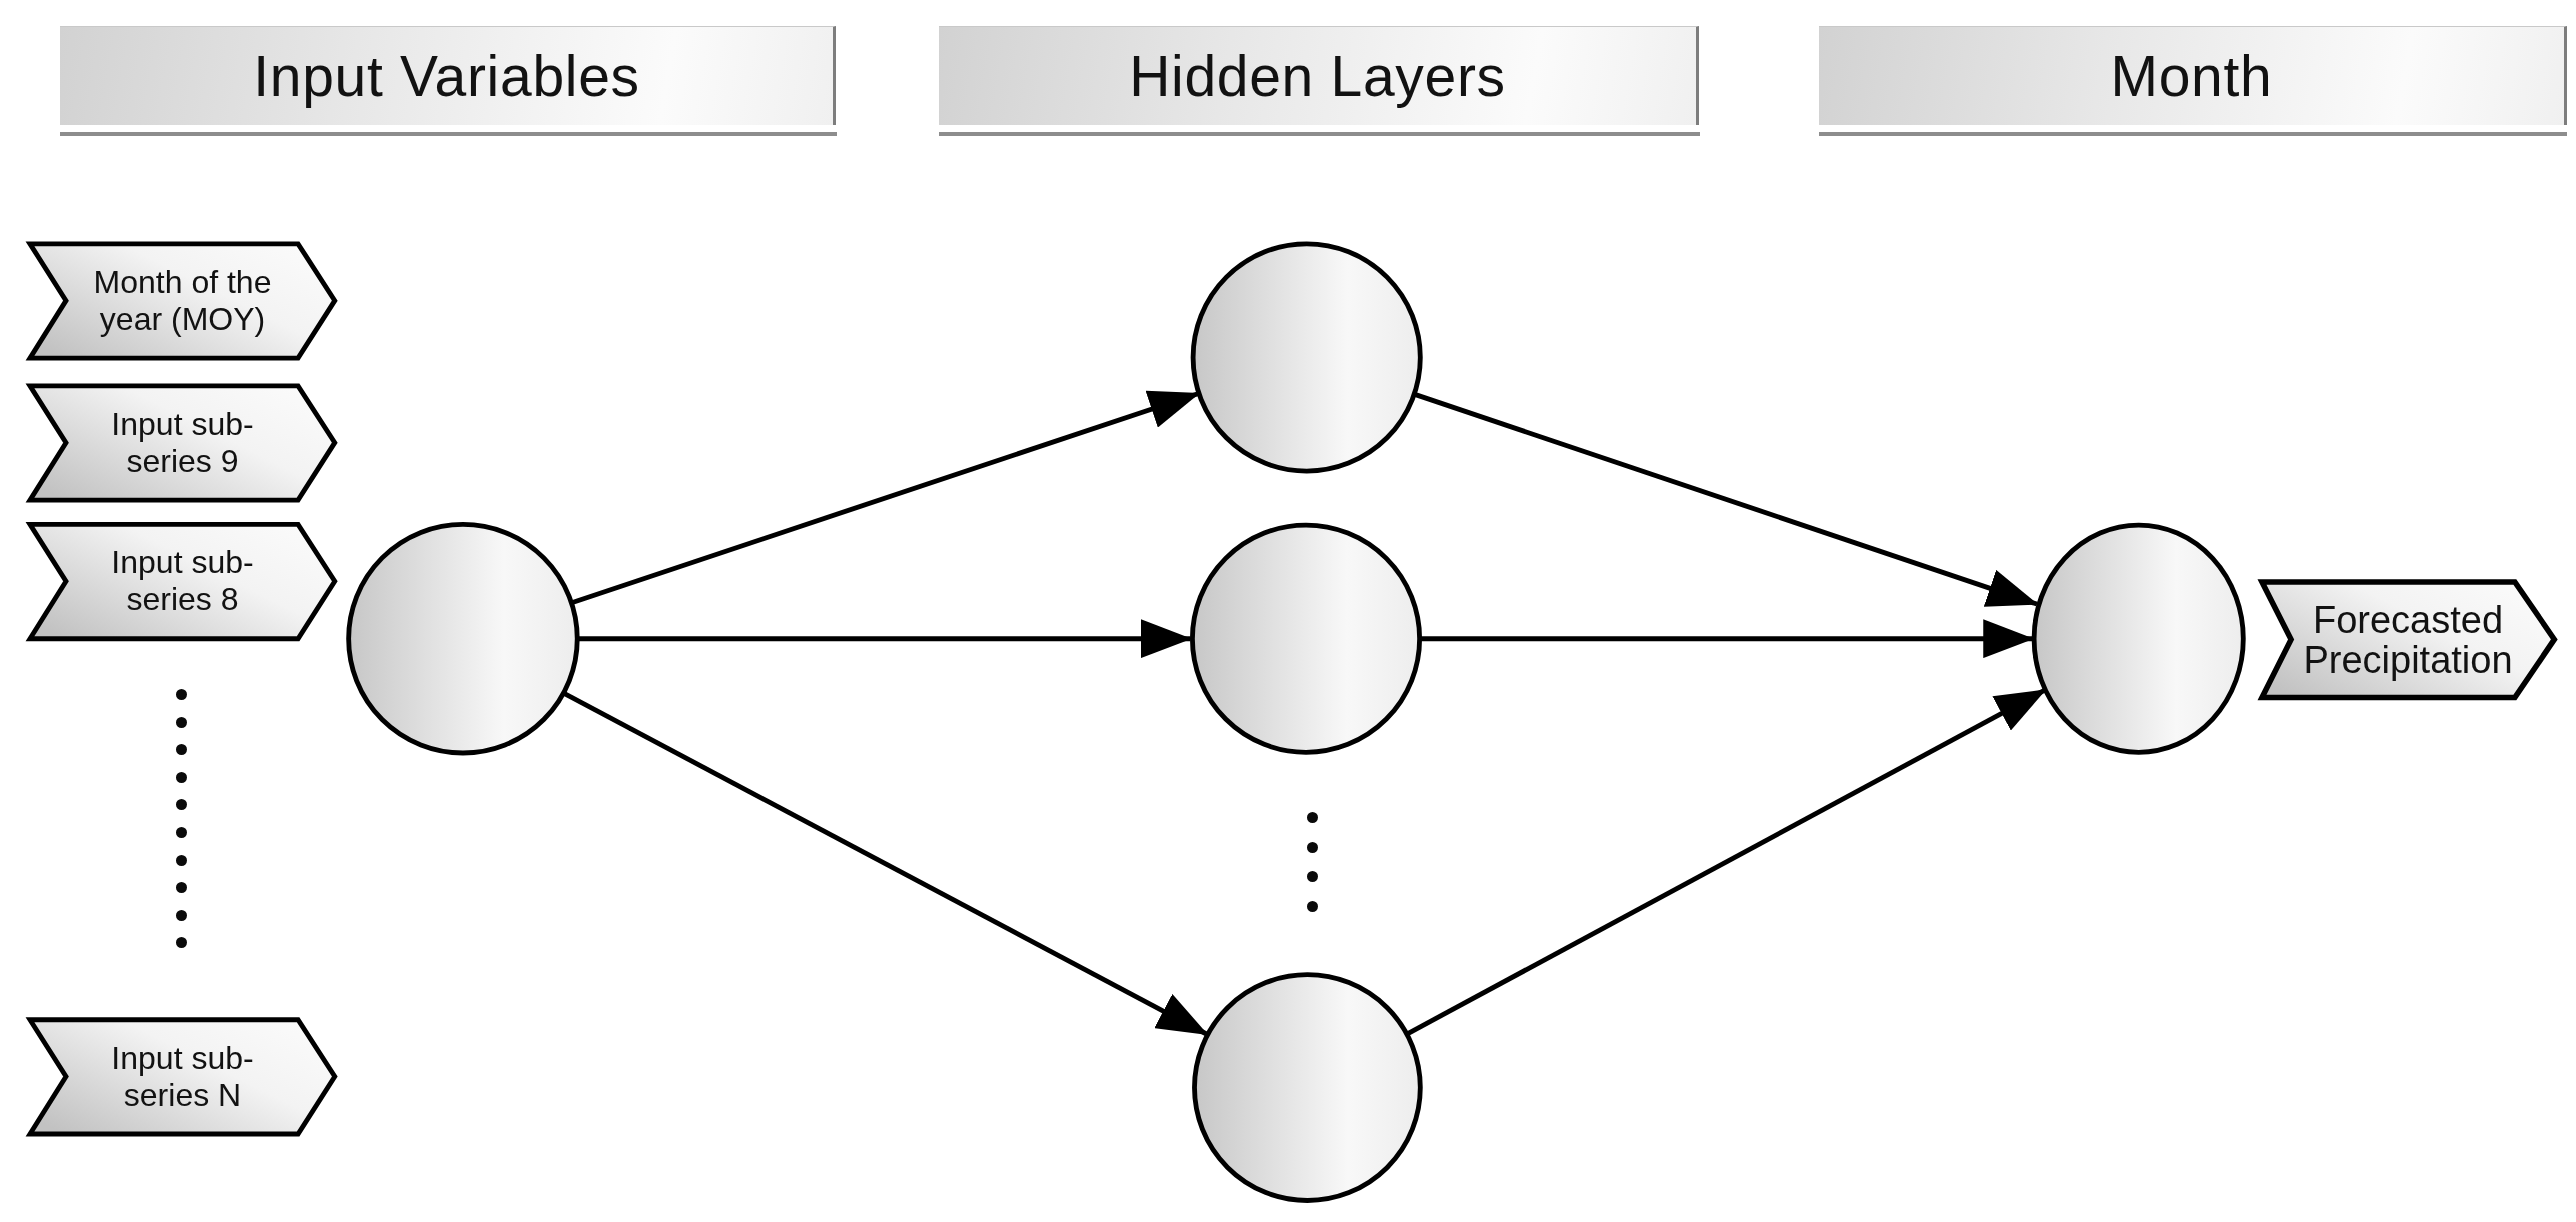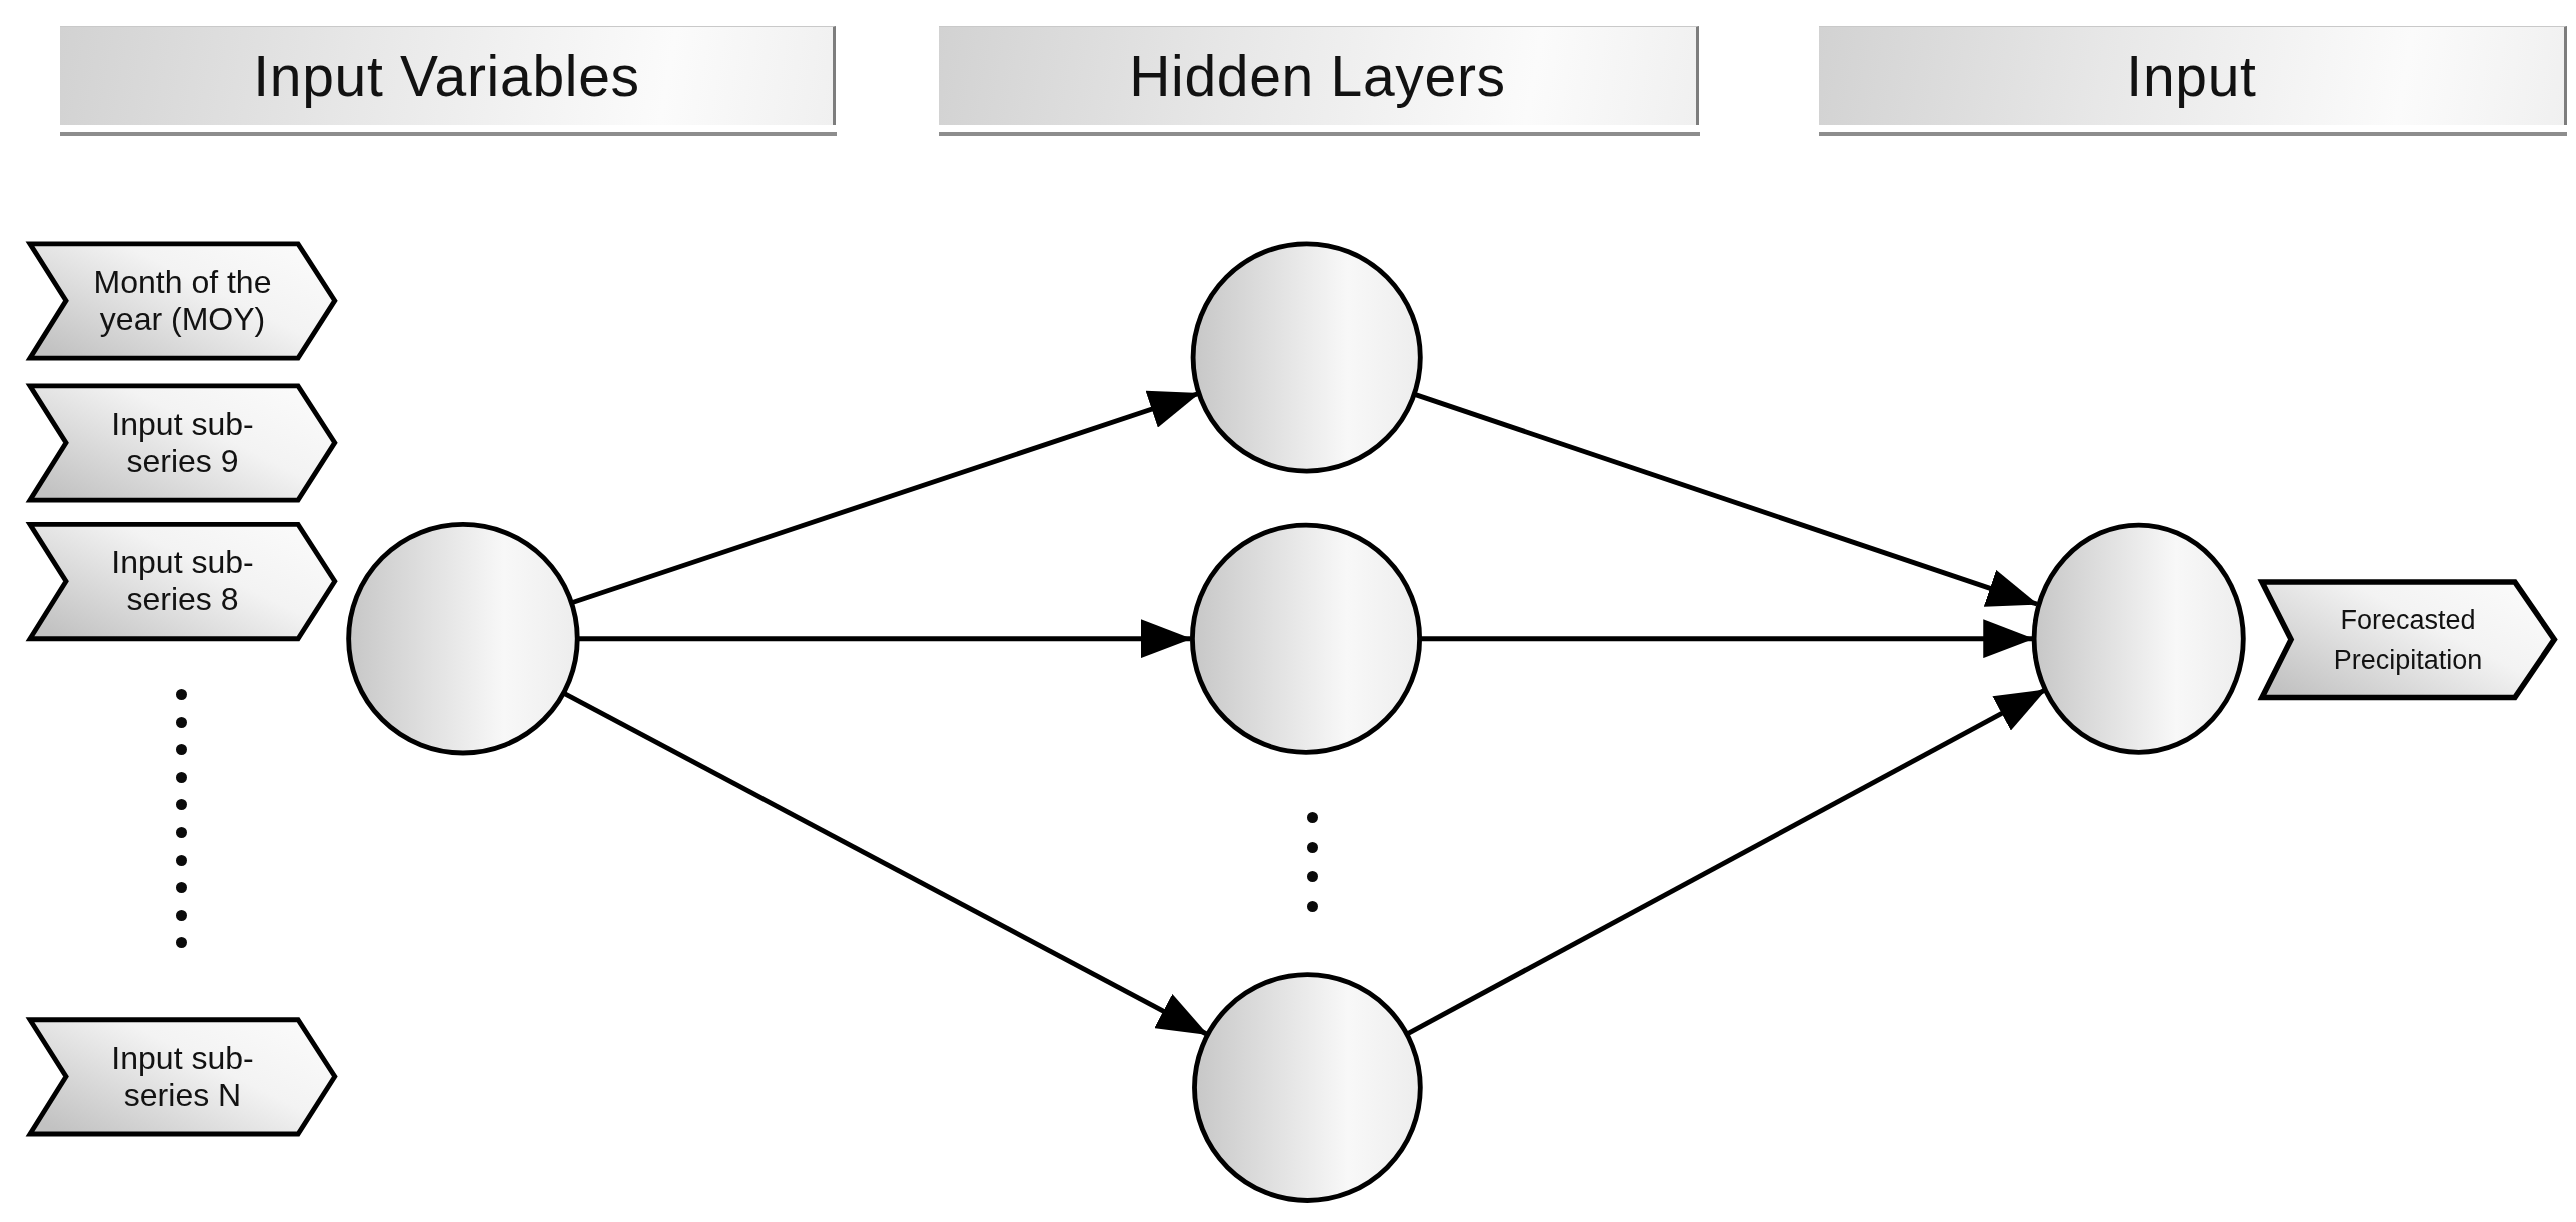"Input" span.hdr-text { text: Input -> Month }
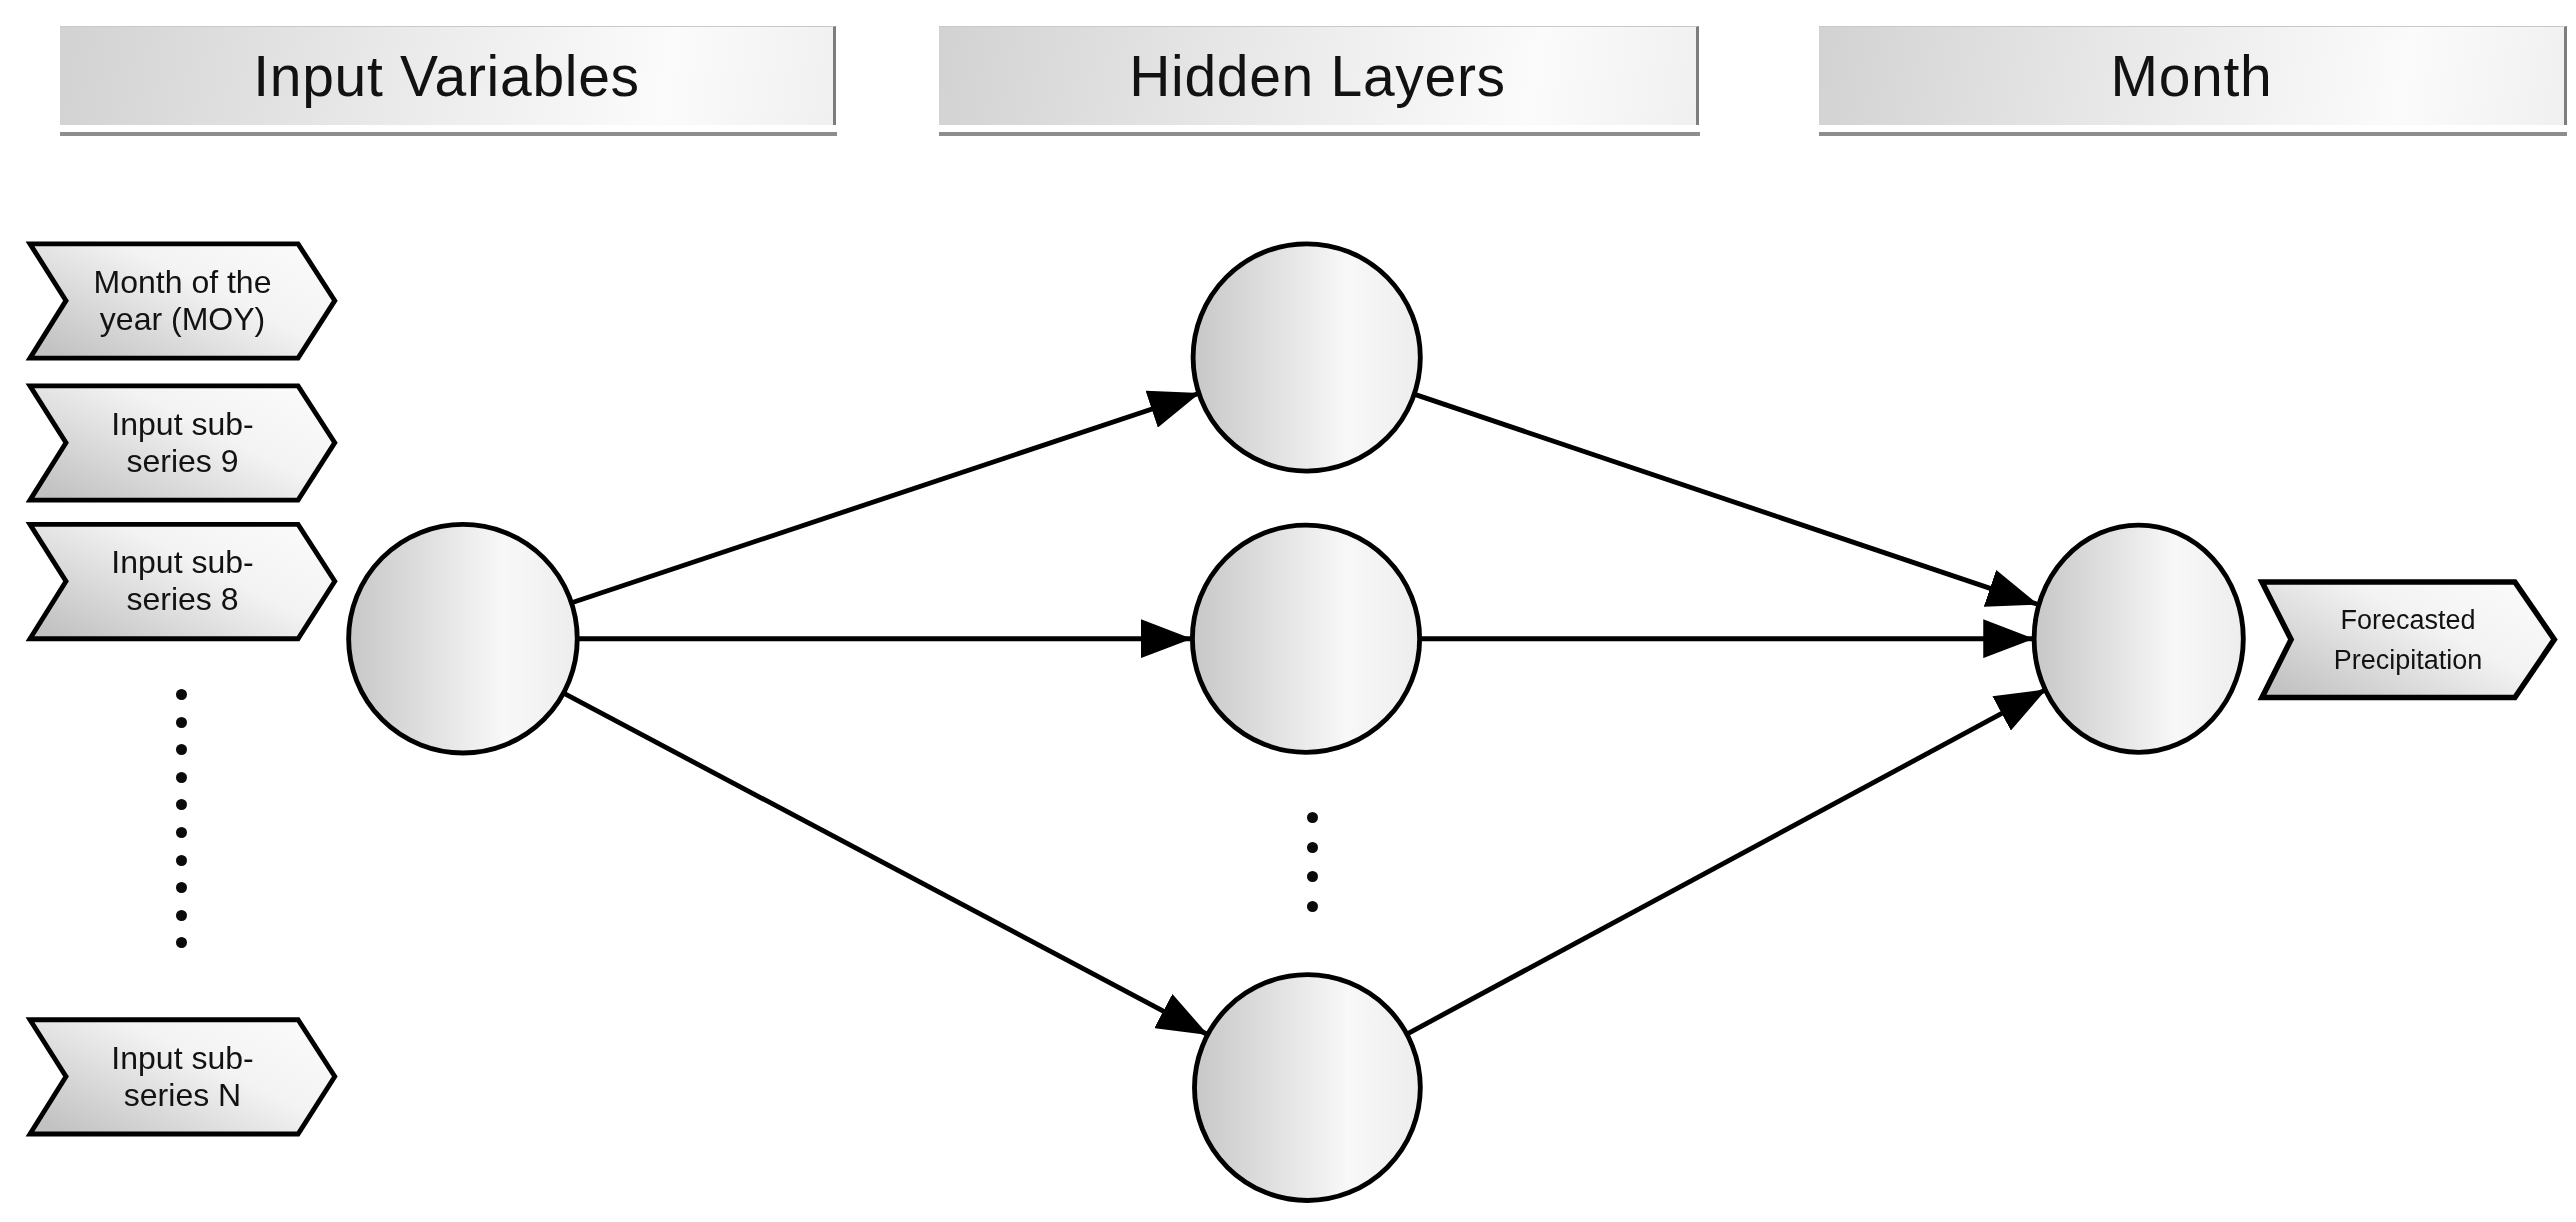"Forecasted" .tag-label.output { font-size: 27px -> 38px }
